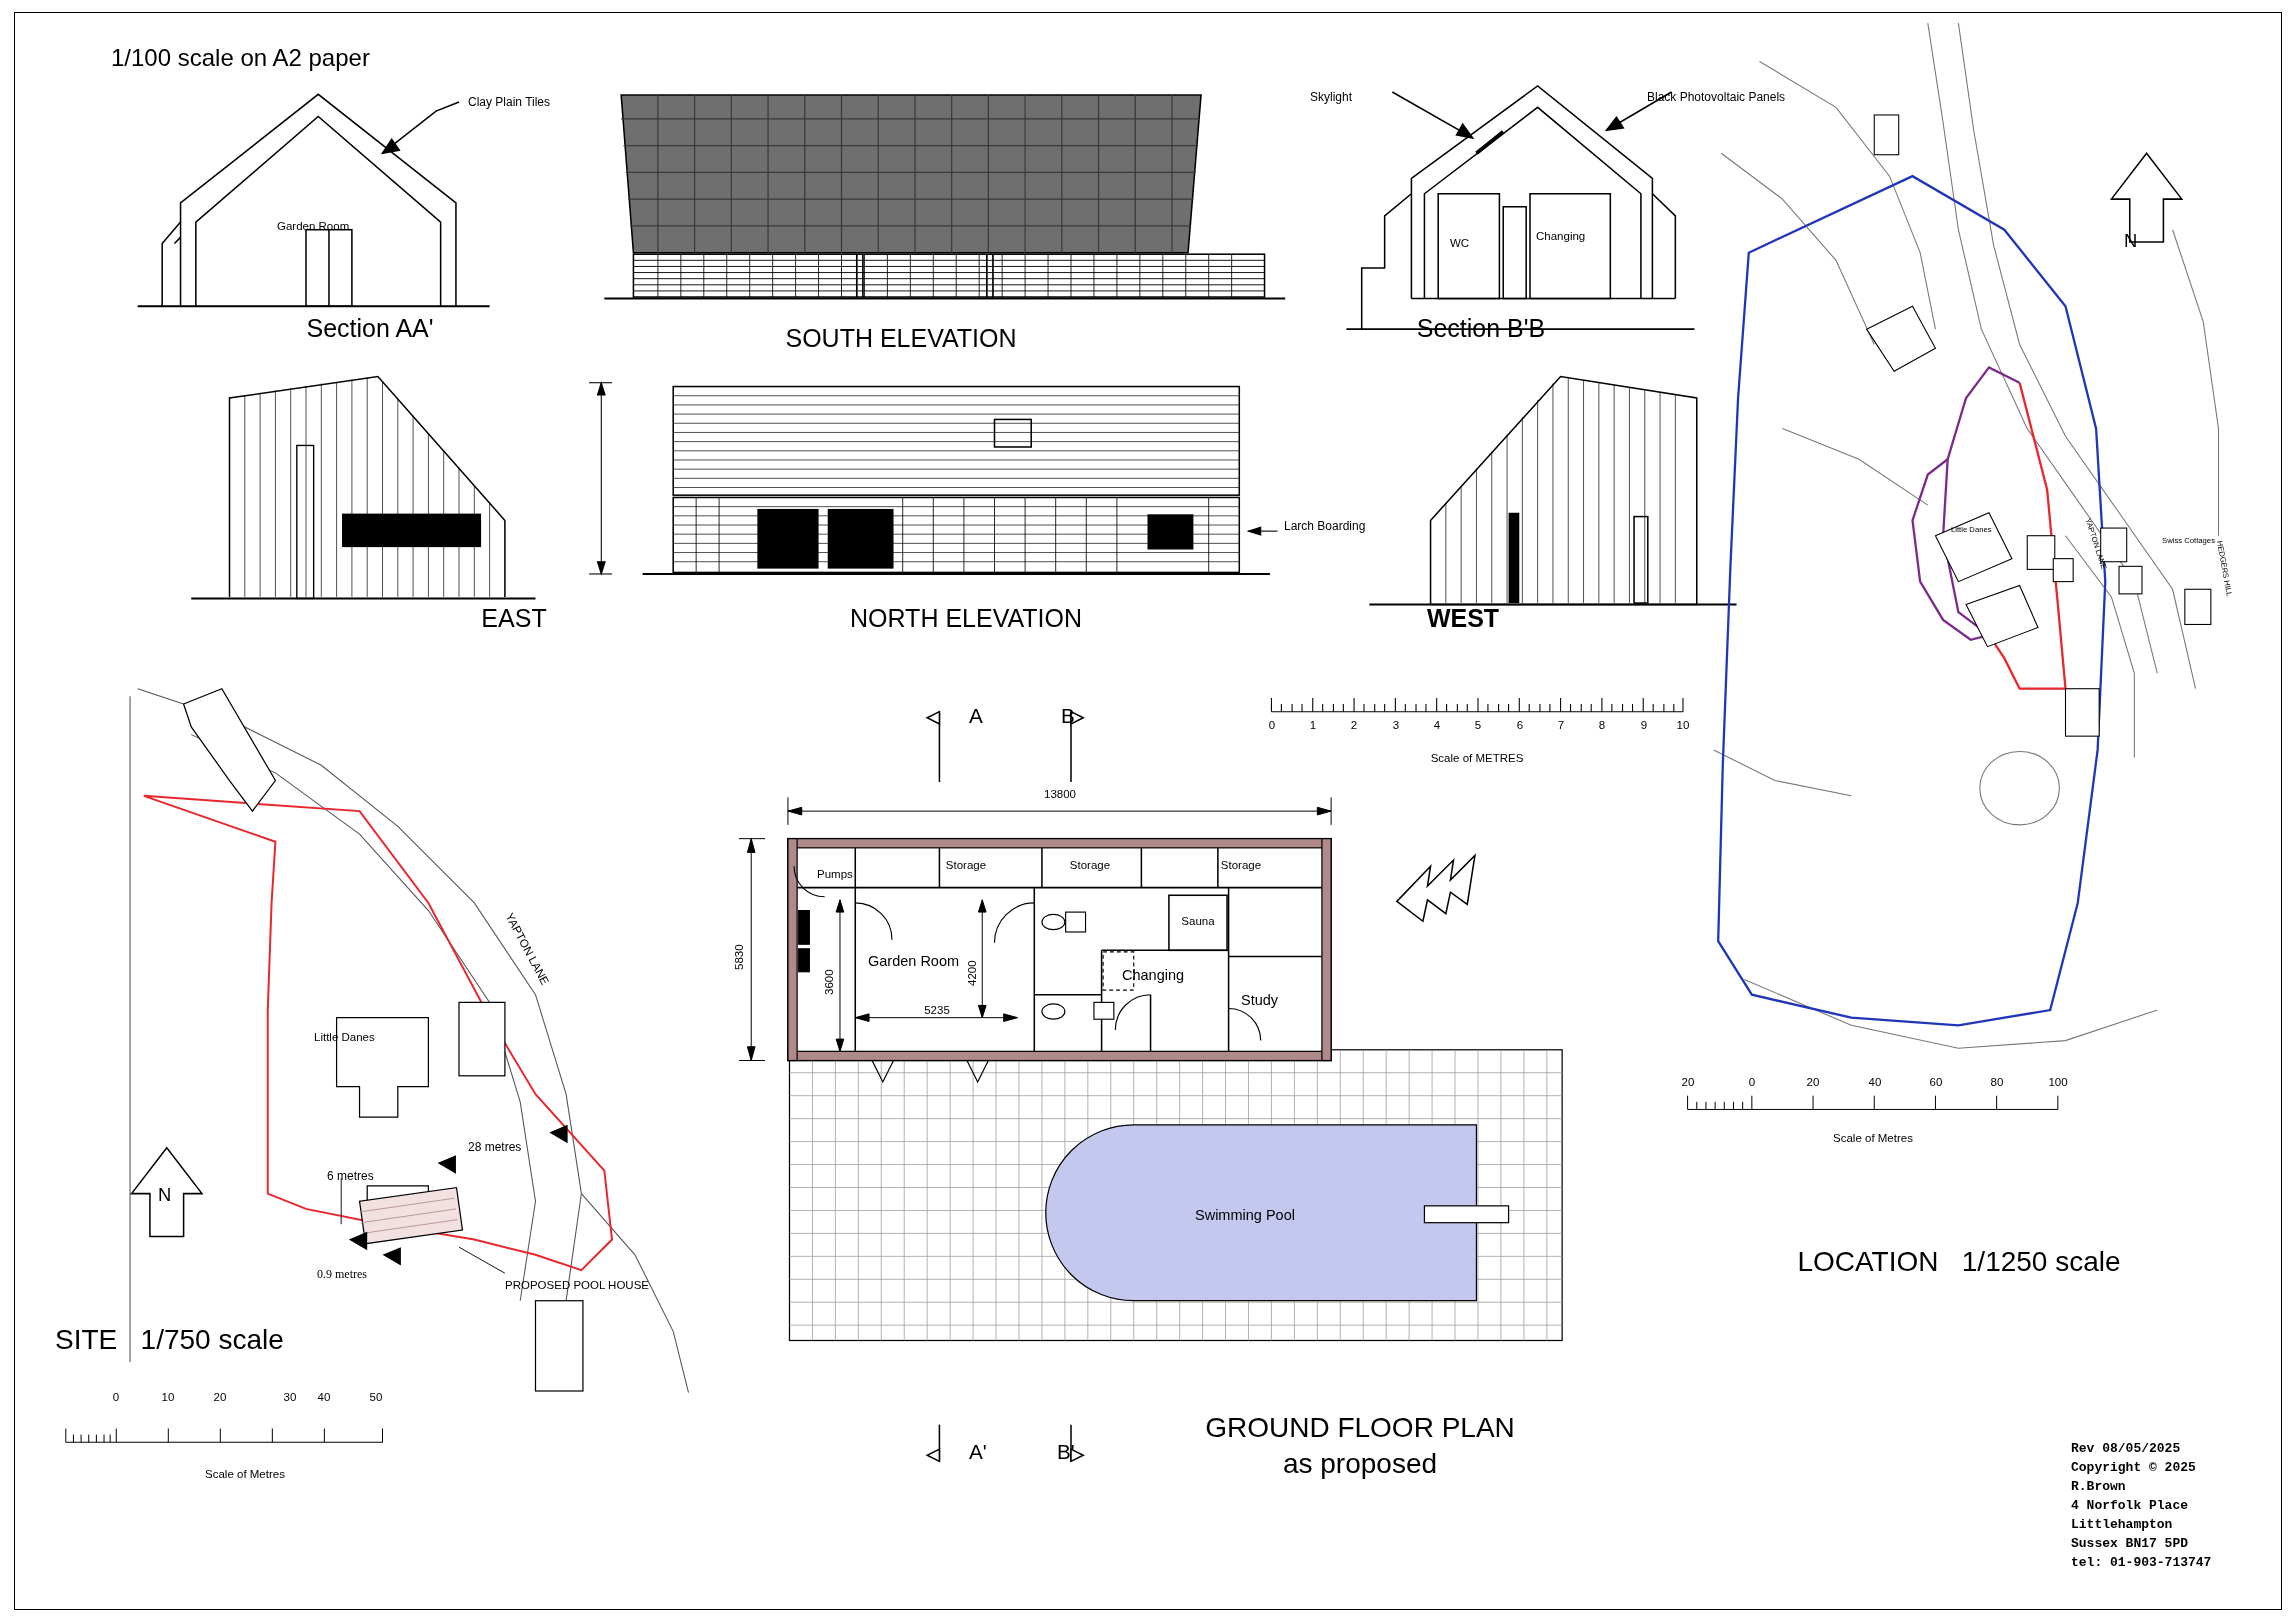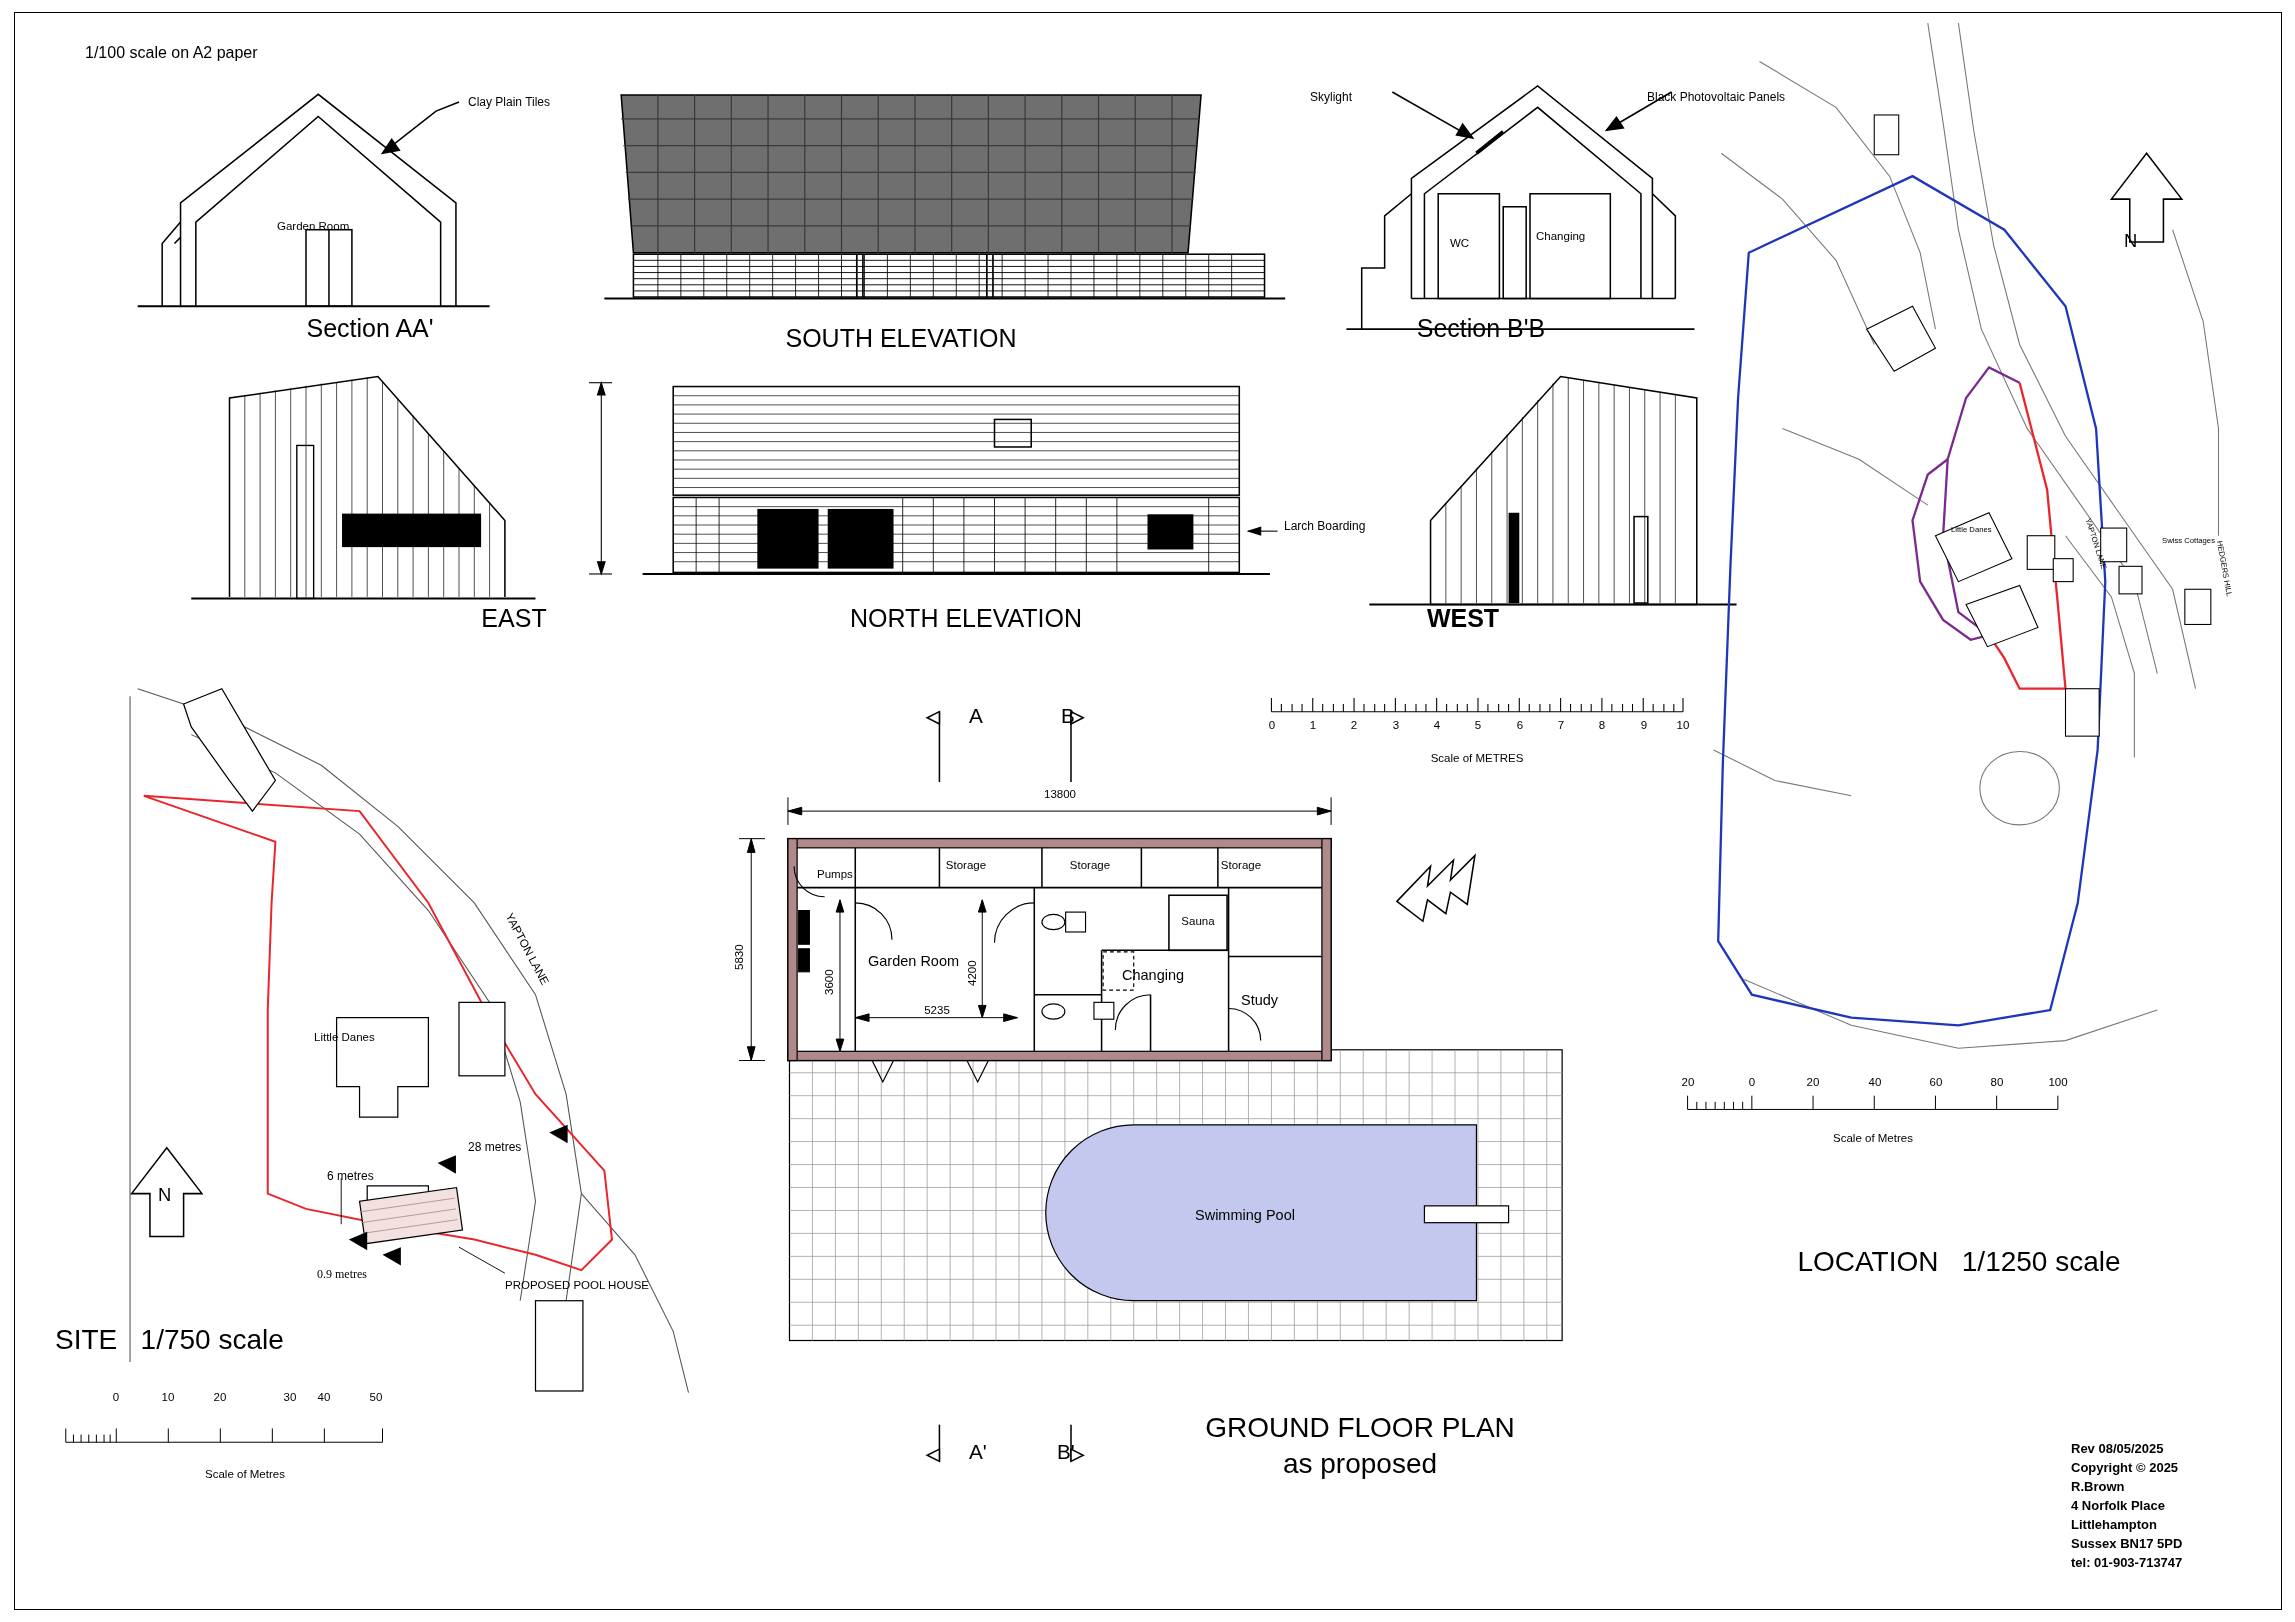"1/100 scale on A2 paper" div.t { font-size: 16px -> 24px; left: 85px -> 111px }
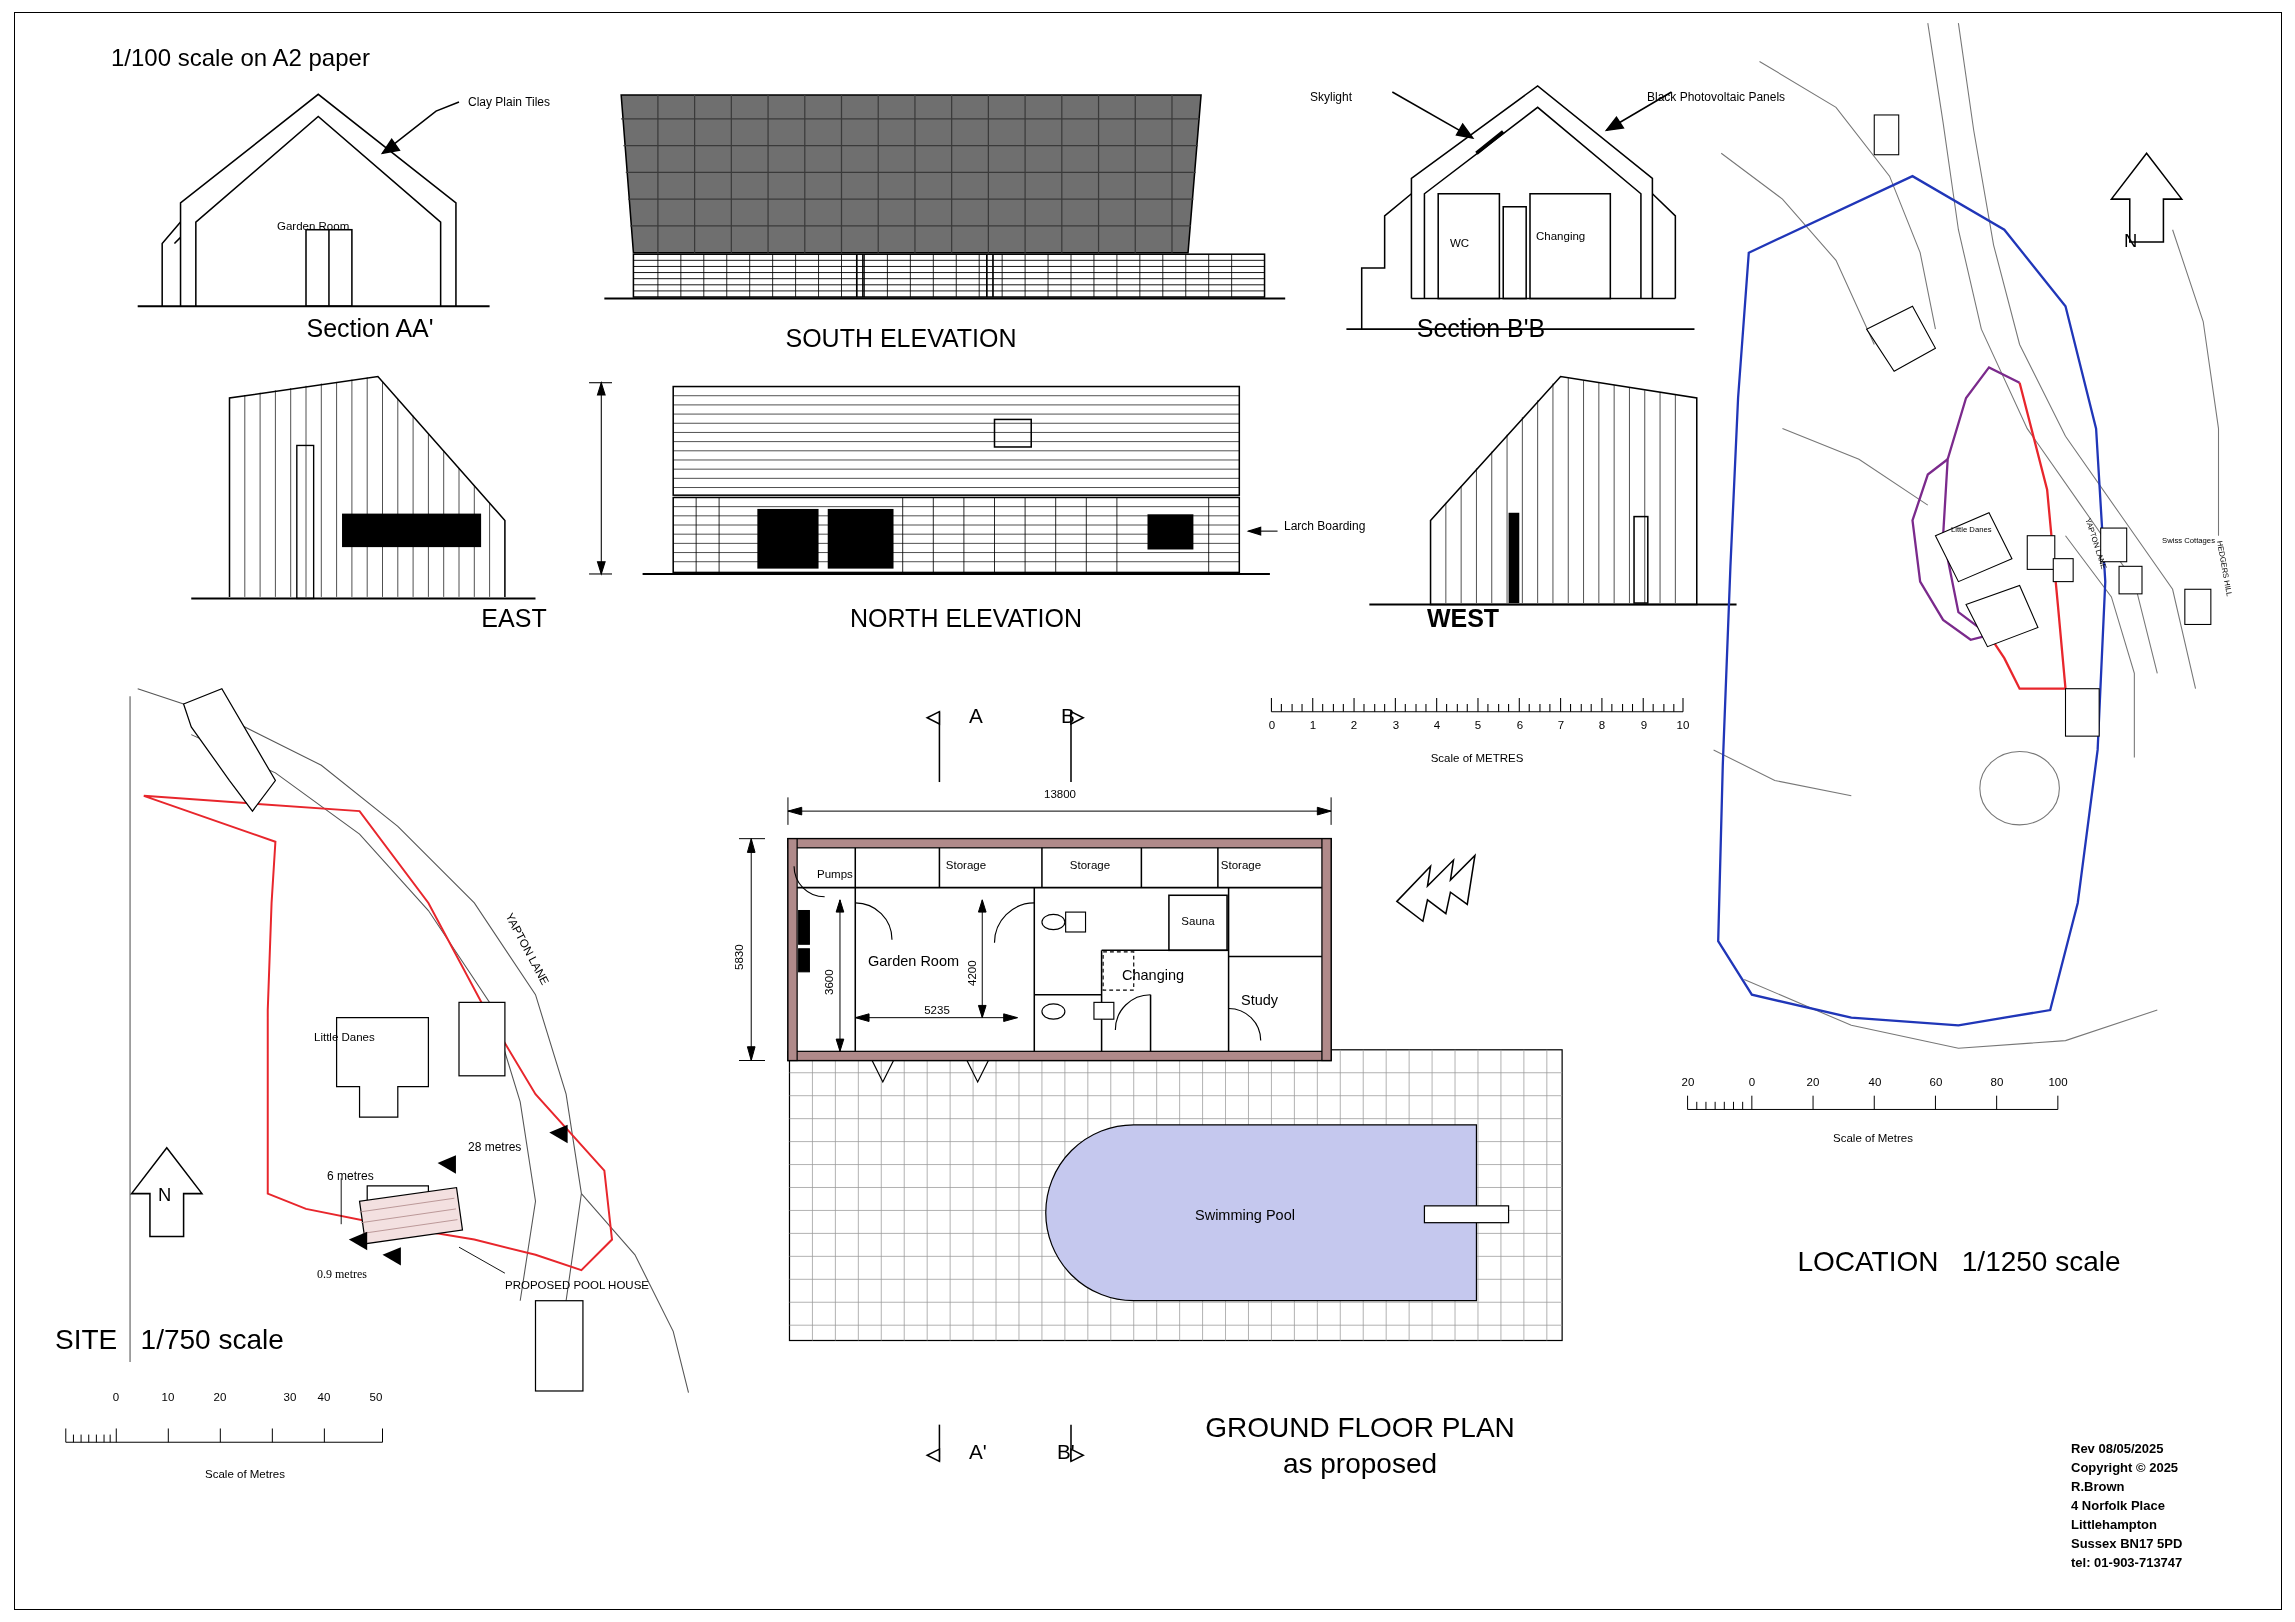"Rev 08/05/2025" .mono { font-family: Liberation Sans, sans-serif -> Liberation Mono, monospace }
